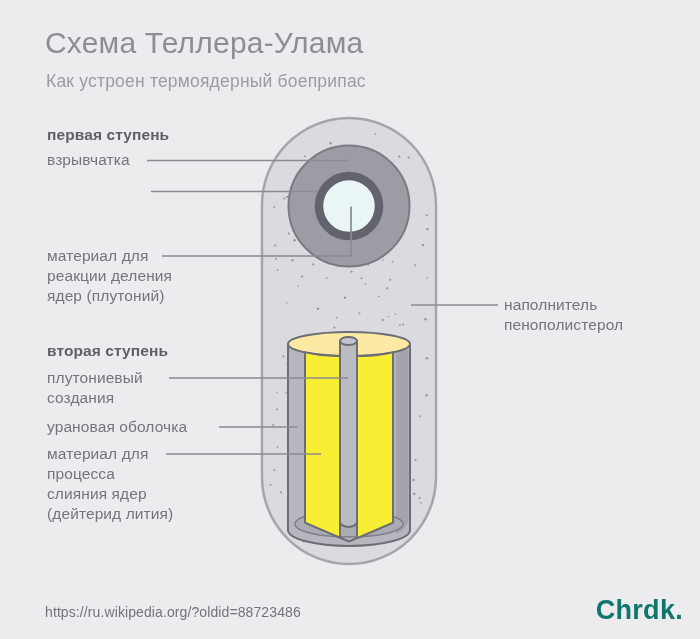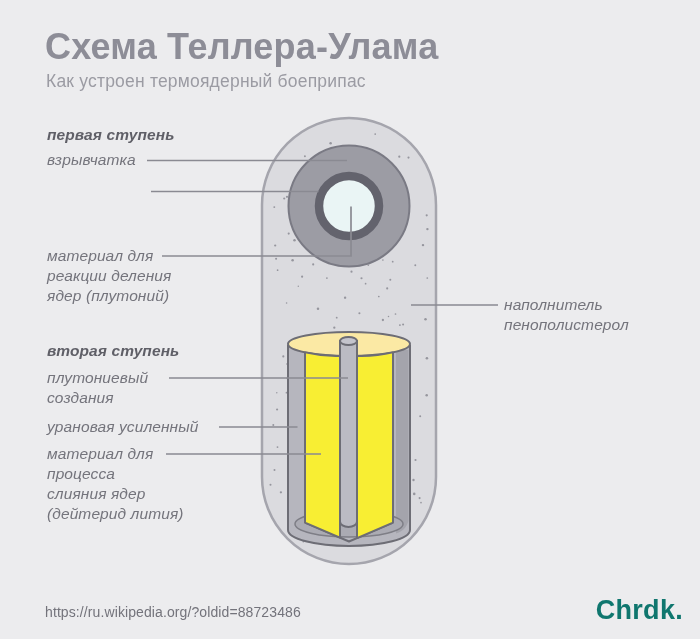"Схема Теллера-Улама" .title { font-size: 36px -> 30px; font-weight: 700 -> 400 }
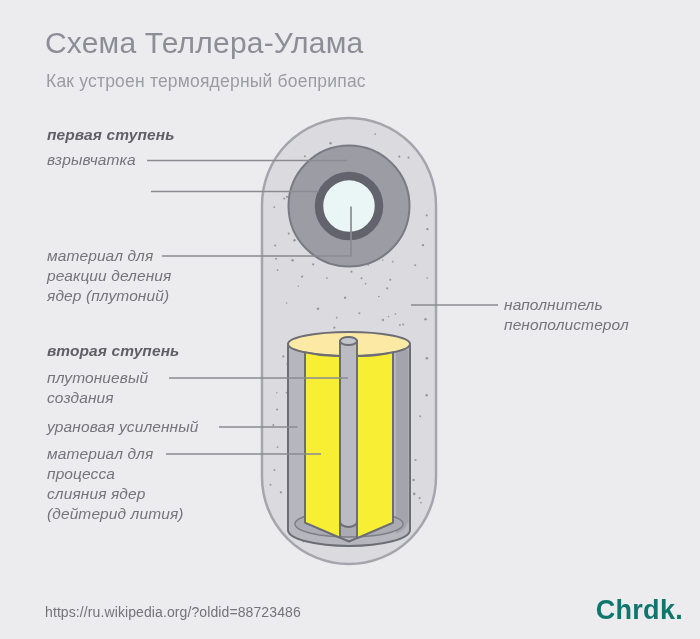"первая ступень" .label { font-style: italic -> none }
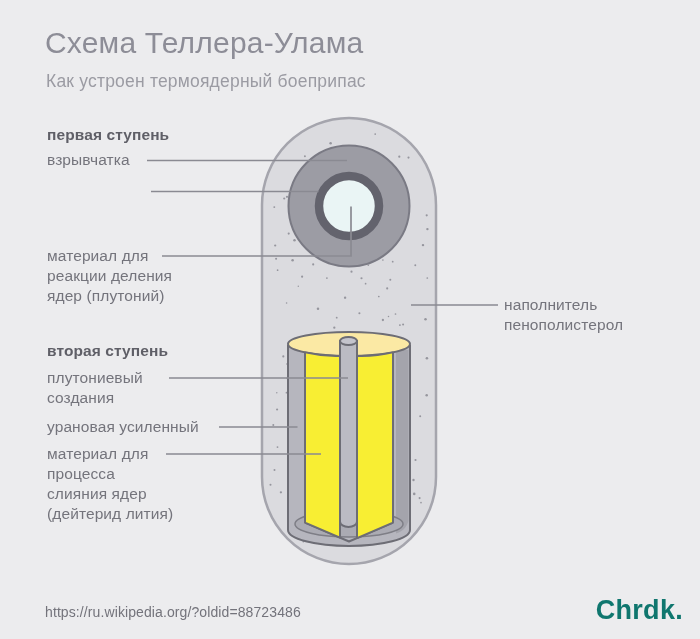"урановая усиленный" div.label { text: усиленный -> оболочка }
